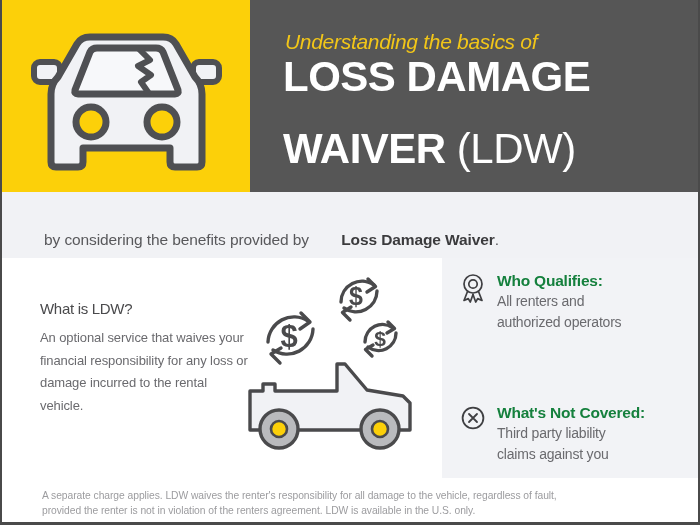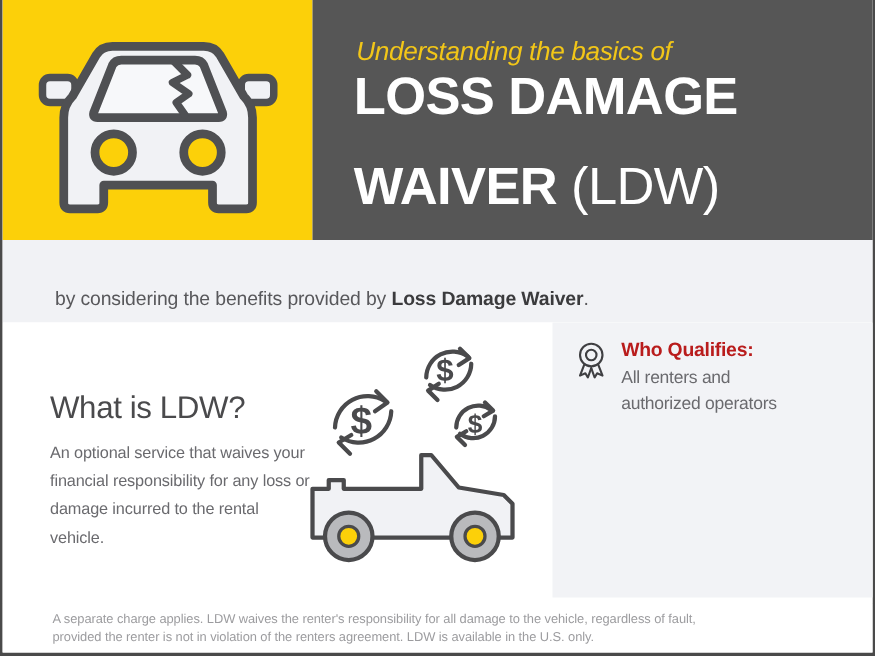"Loss Damage Waiver" .intro-text b { margin-left: none -> 28px }
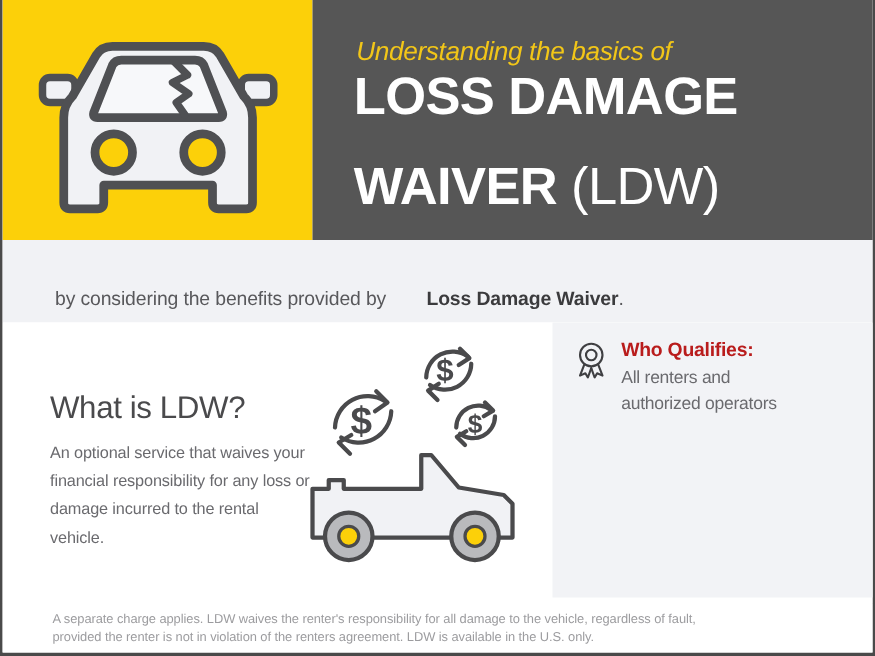"Who Qualifies:" .bullet-title { color: #b91c1c -> #15803d }
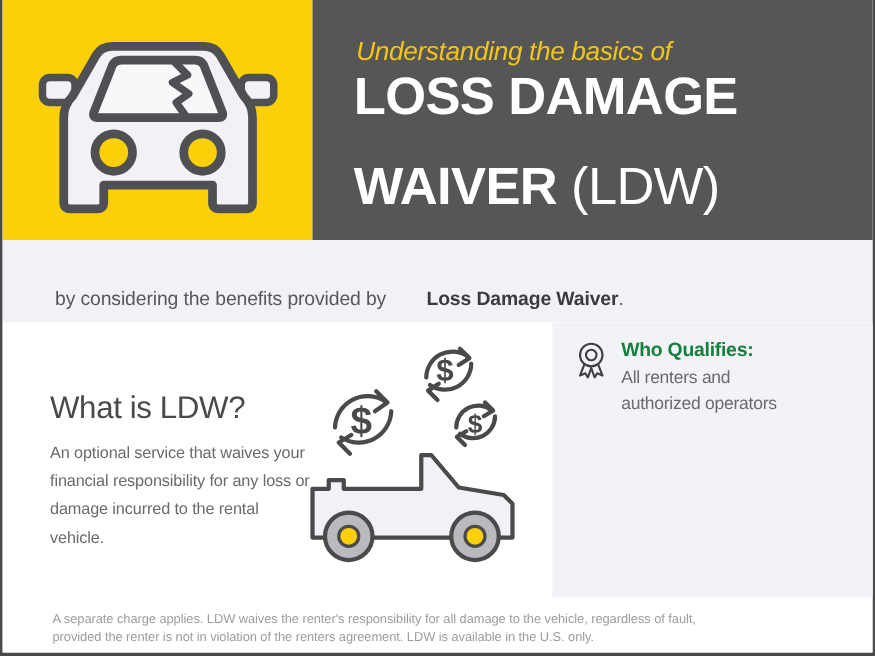"What is LDW?" .left-heading { font-size: 25px -> 15px; margin: 12px 0 10px 0 -> 0 0 10px 0 }
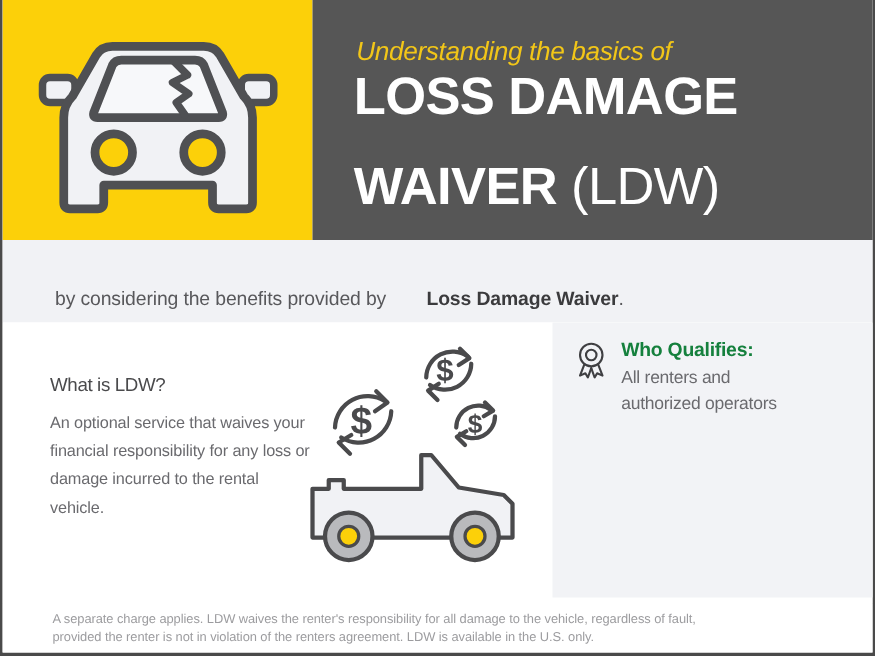"What's Not Covered:" div.bullet { html: none -> <div> <div> <svg> <circle></circle> <path></path> </svg> </div> <div> <div>What's Not Covered:</div> <div>Third party liability</div> <div>claims against you</div> </div> </div> }
